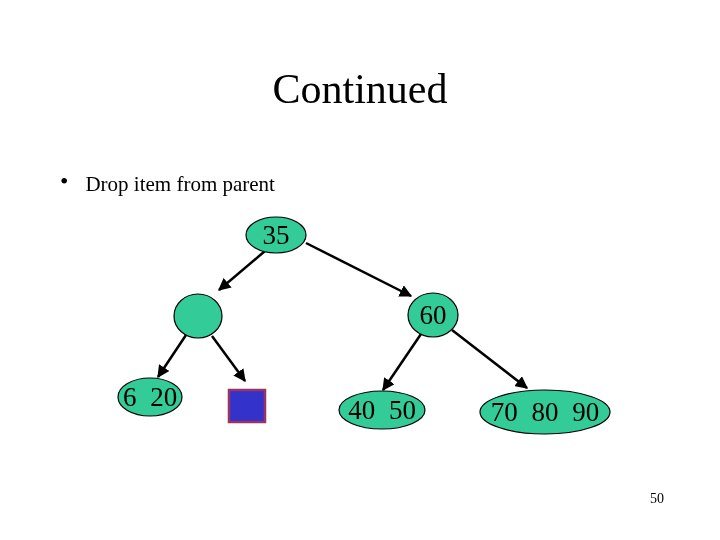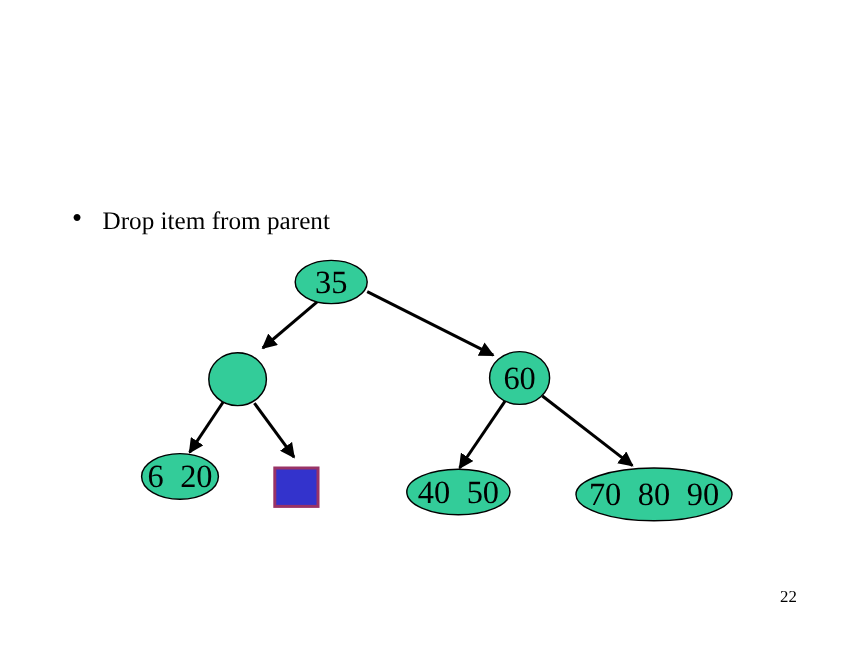"Continued" div.slide-title { html: none -> <div>Continued</div> }
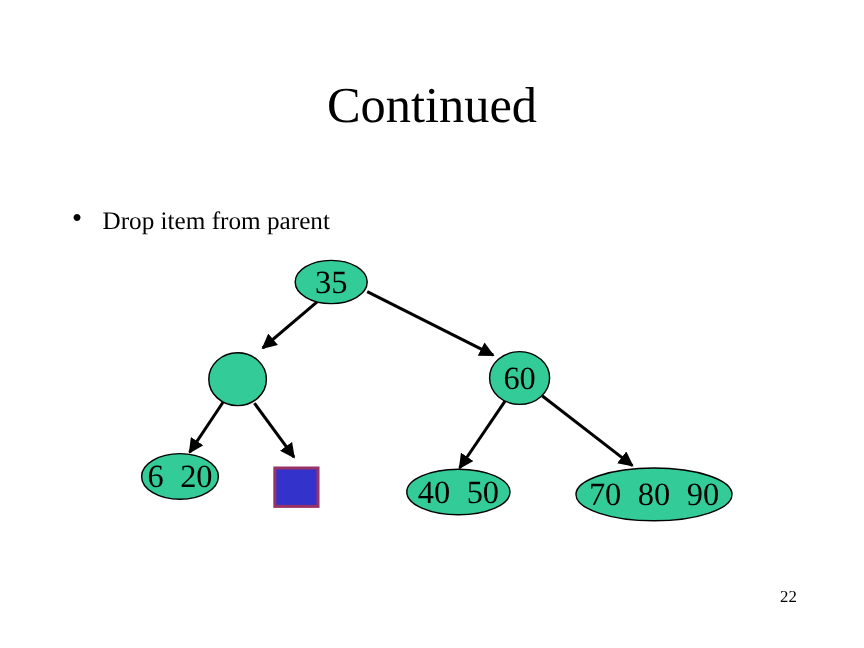"22" div.page-number { text: 22 -> 50 }
